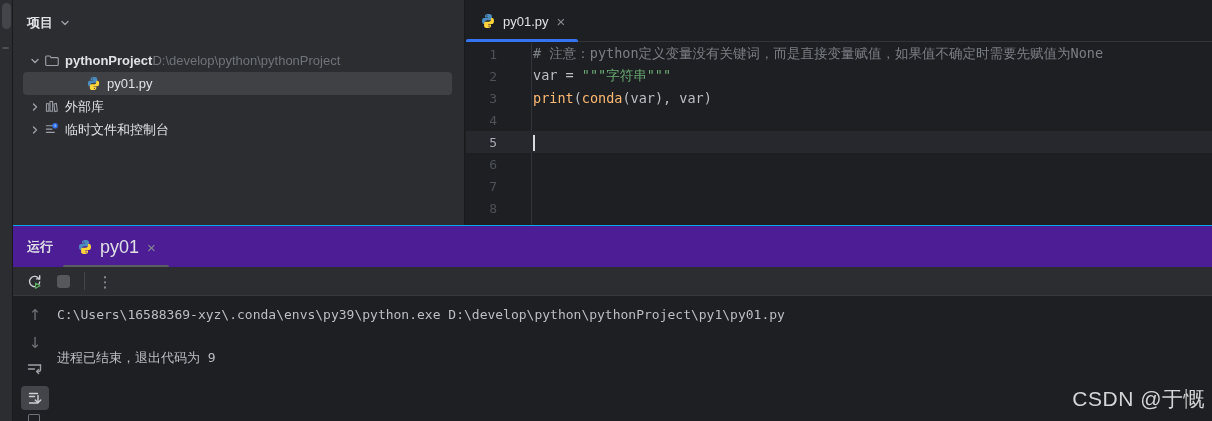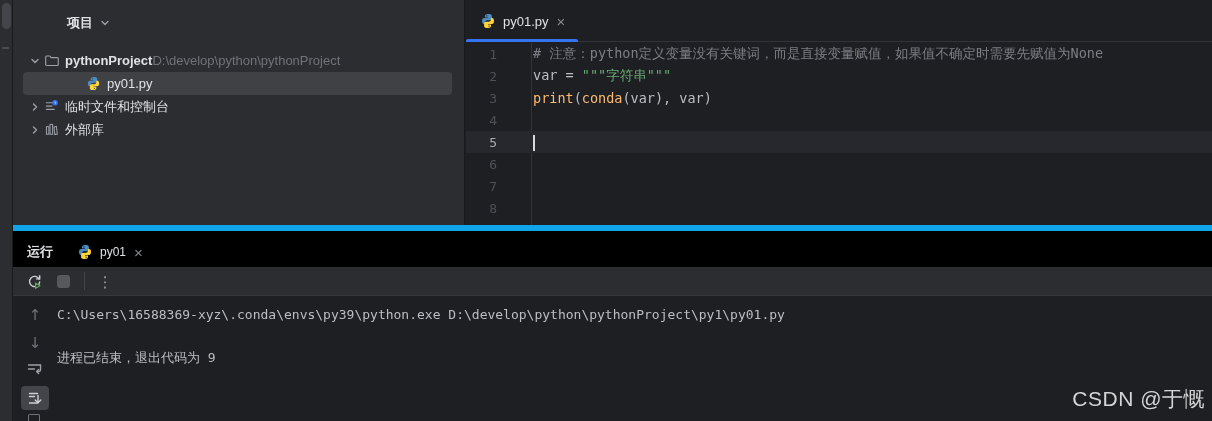"项目" .proj-header { margin-left: 40px -> none }
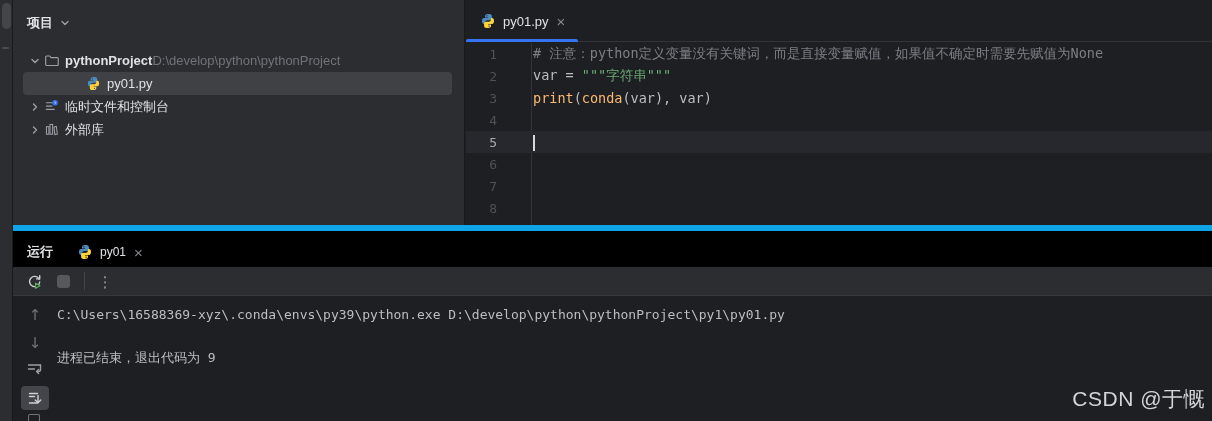"临时文件和控制台" div.trow { order: before "外部库" -> after "外部库" }
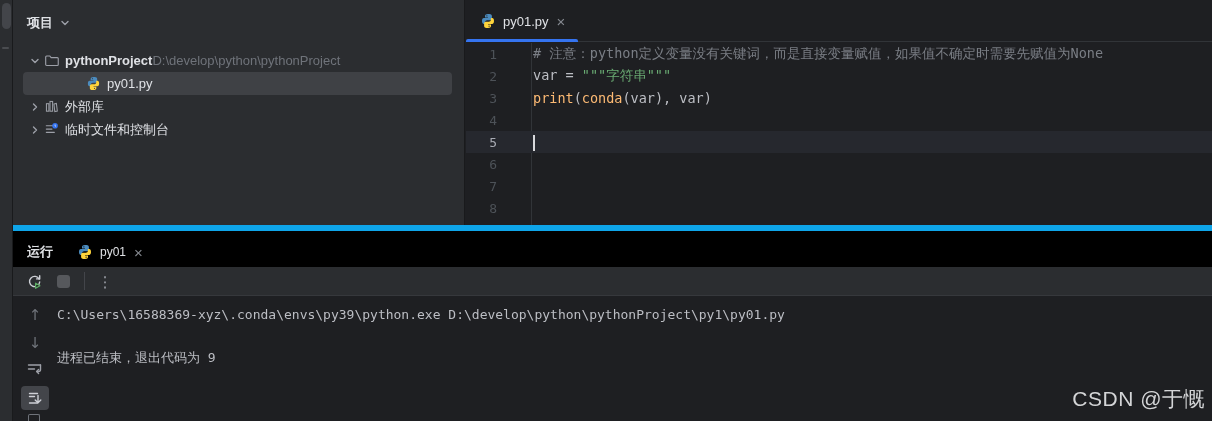"运行" .run-header { background: #000000 -> #4c1d95; border-top: 6px solid #0ea5e9 -> 1px solid #0ea5e9 }
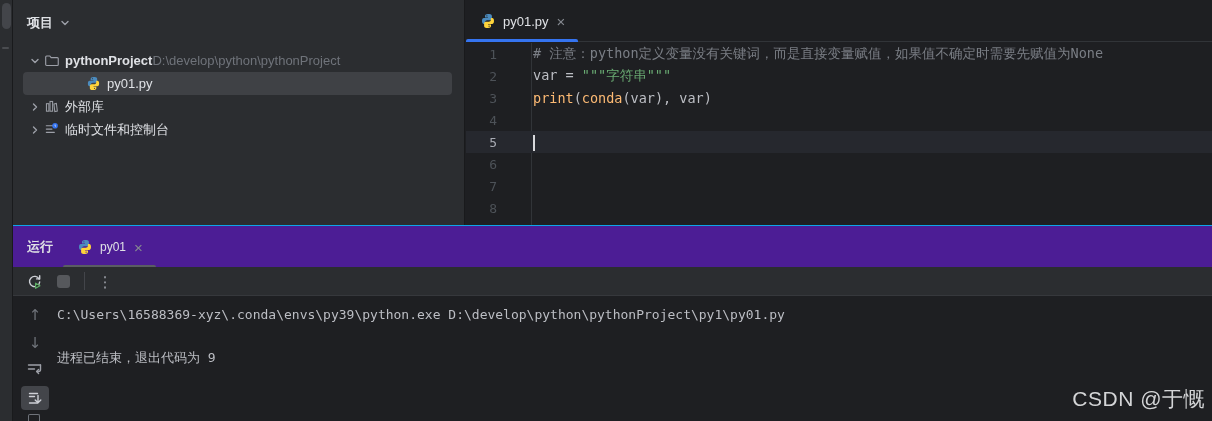"py01" .rtab .tab-label { font-size: 12px -> 18px }
